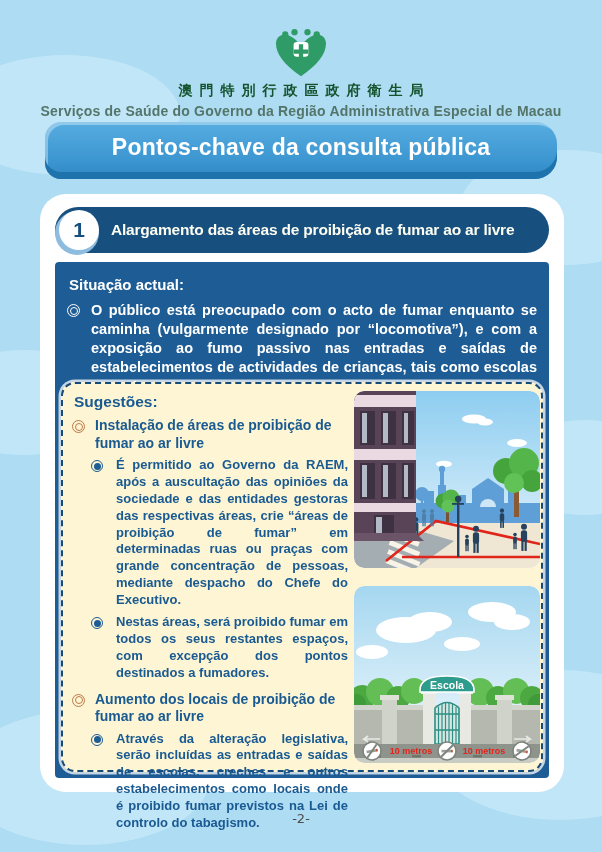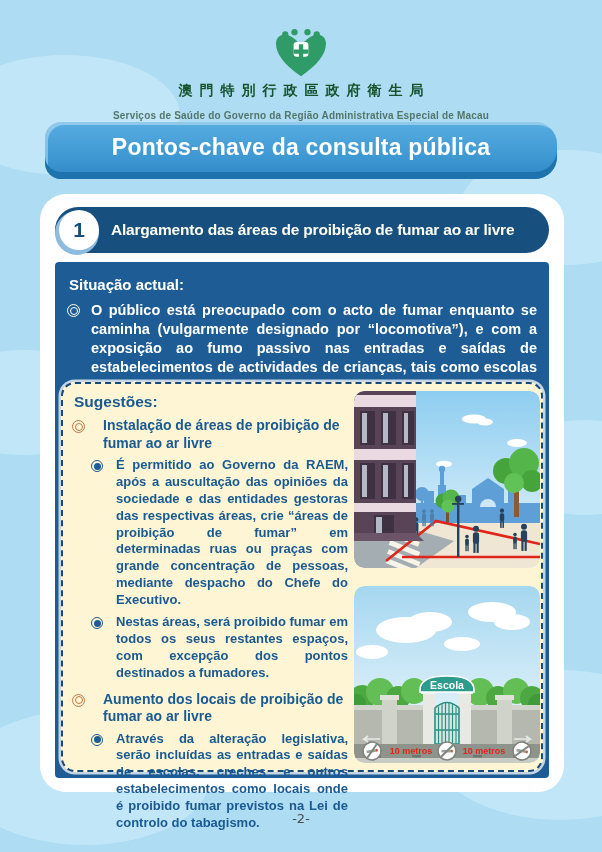"Serviços de Saúde do Governo" .org-pt { font-size: 10px -> 14px; margin-top: 10px -> 3px }
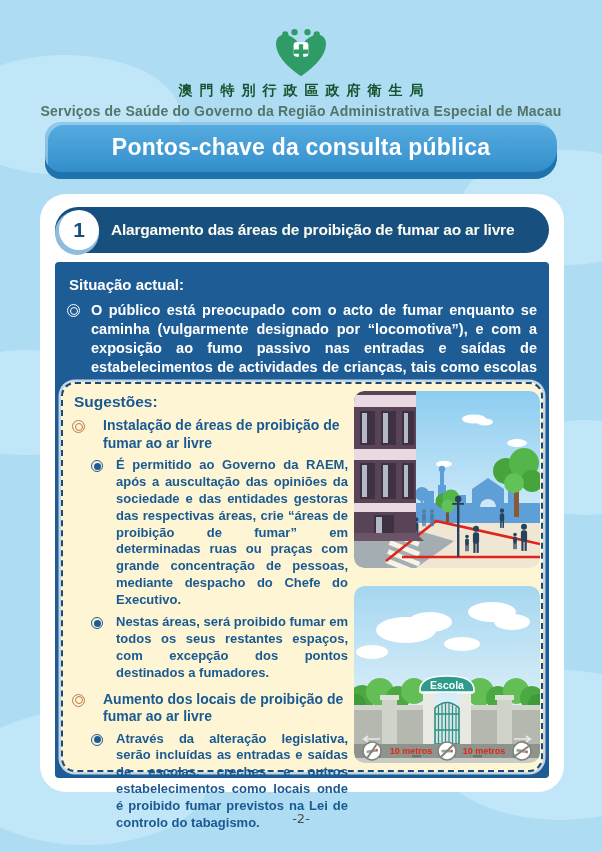"Instalação de áreas de proibição" .topic { column-gap: 12px -> 4px }
